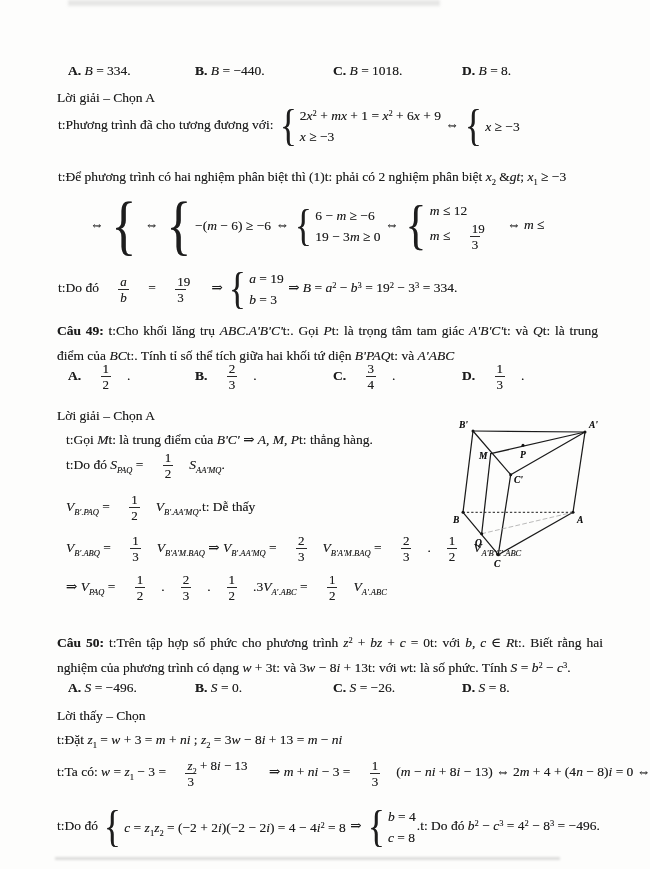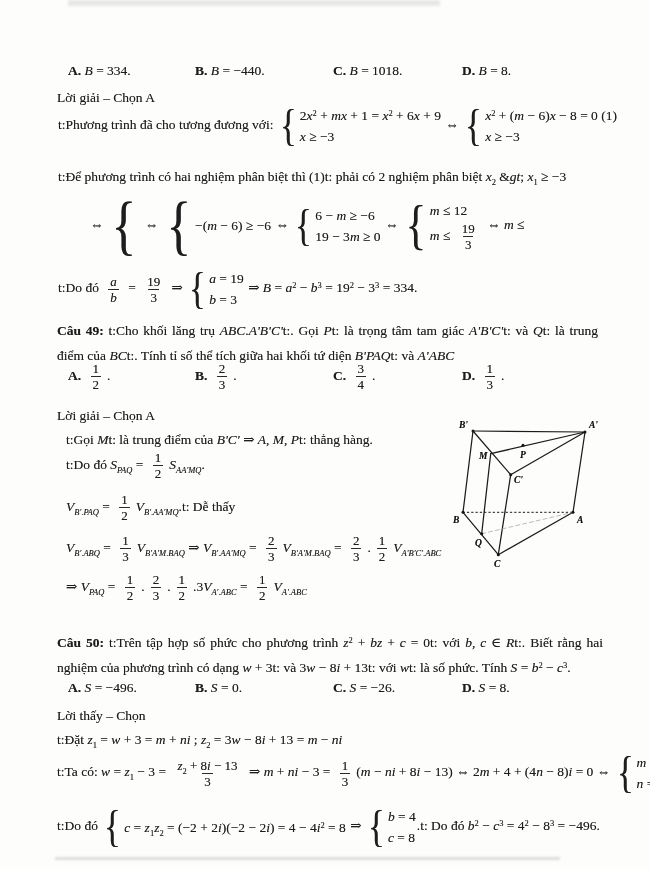"x2 + (m − 6)x" span.crow { html: <span><i>x</i><sup>2</sup> + (<i>m</i> − 6)<i>x</i> − 8 = 0 (1)</span> -> none }
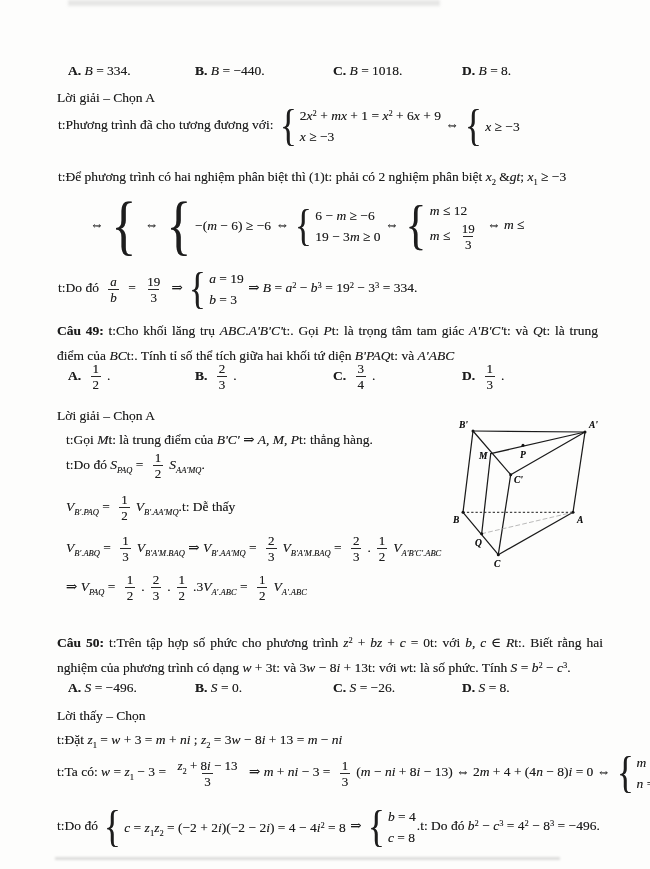"19" .frac { align-items: center -> flex-start; margin: 0 6px -> 0 16px }
